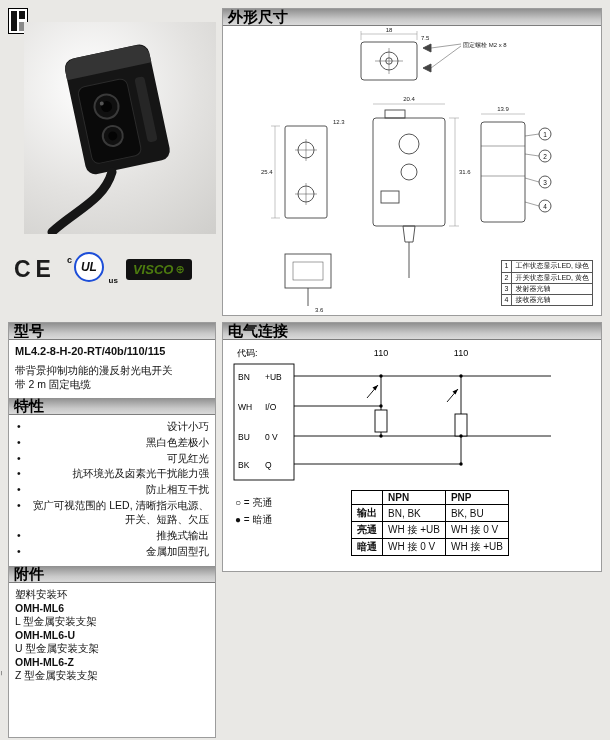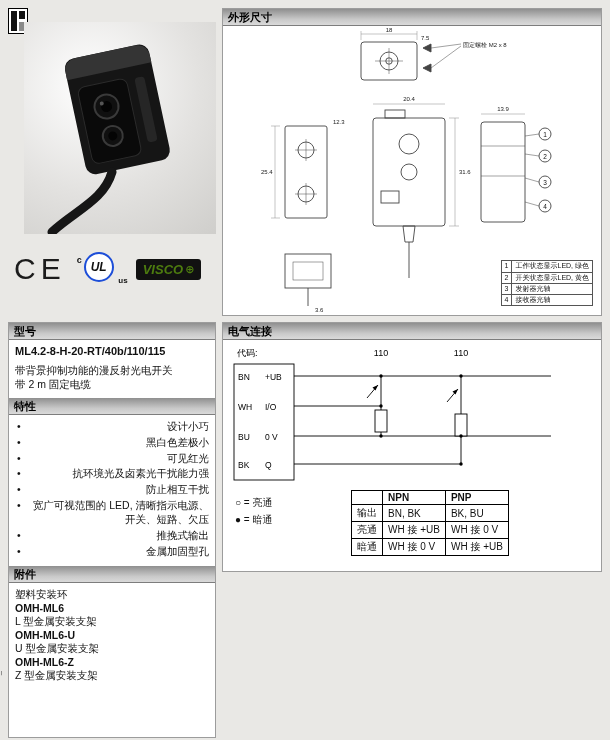"外形尺寸" .bar { font-size: 11px -> 15px }
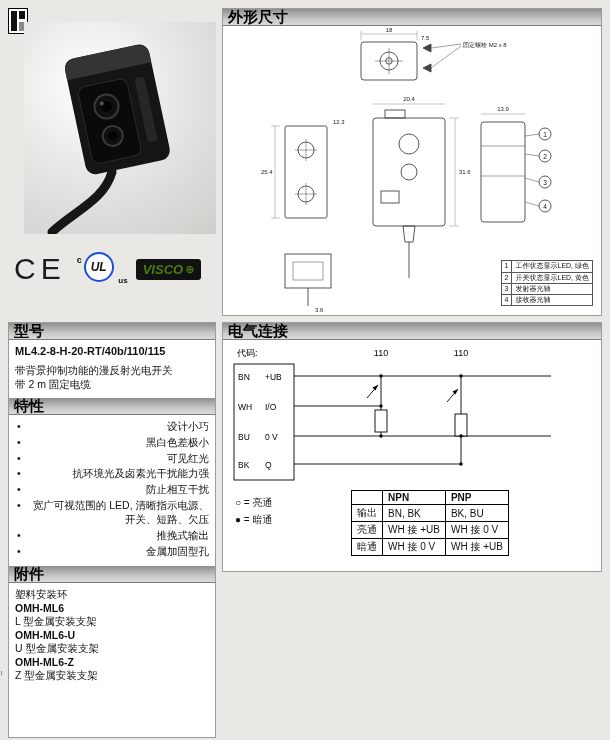"CE" .ce { font-size: 30px -> 23px; font-weight: none -> bold }
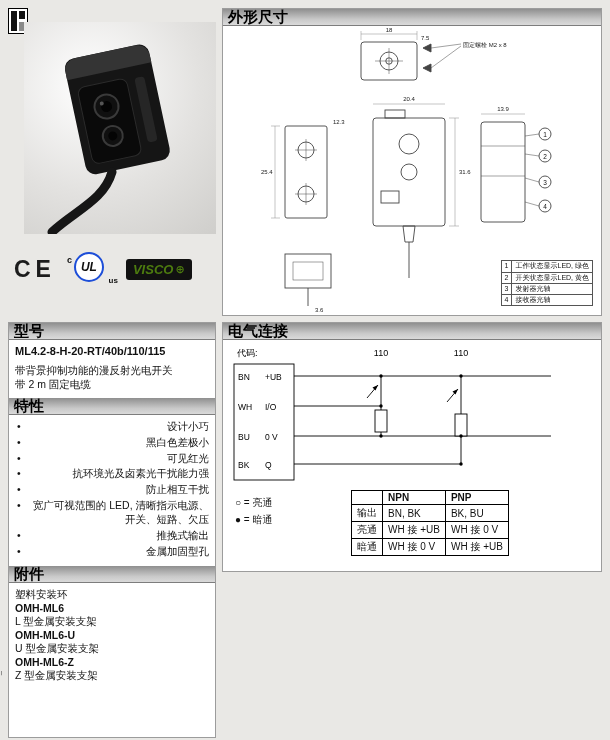"输出" table.iotable td:first-child { font-weight: normal -> bold }
